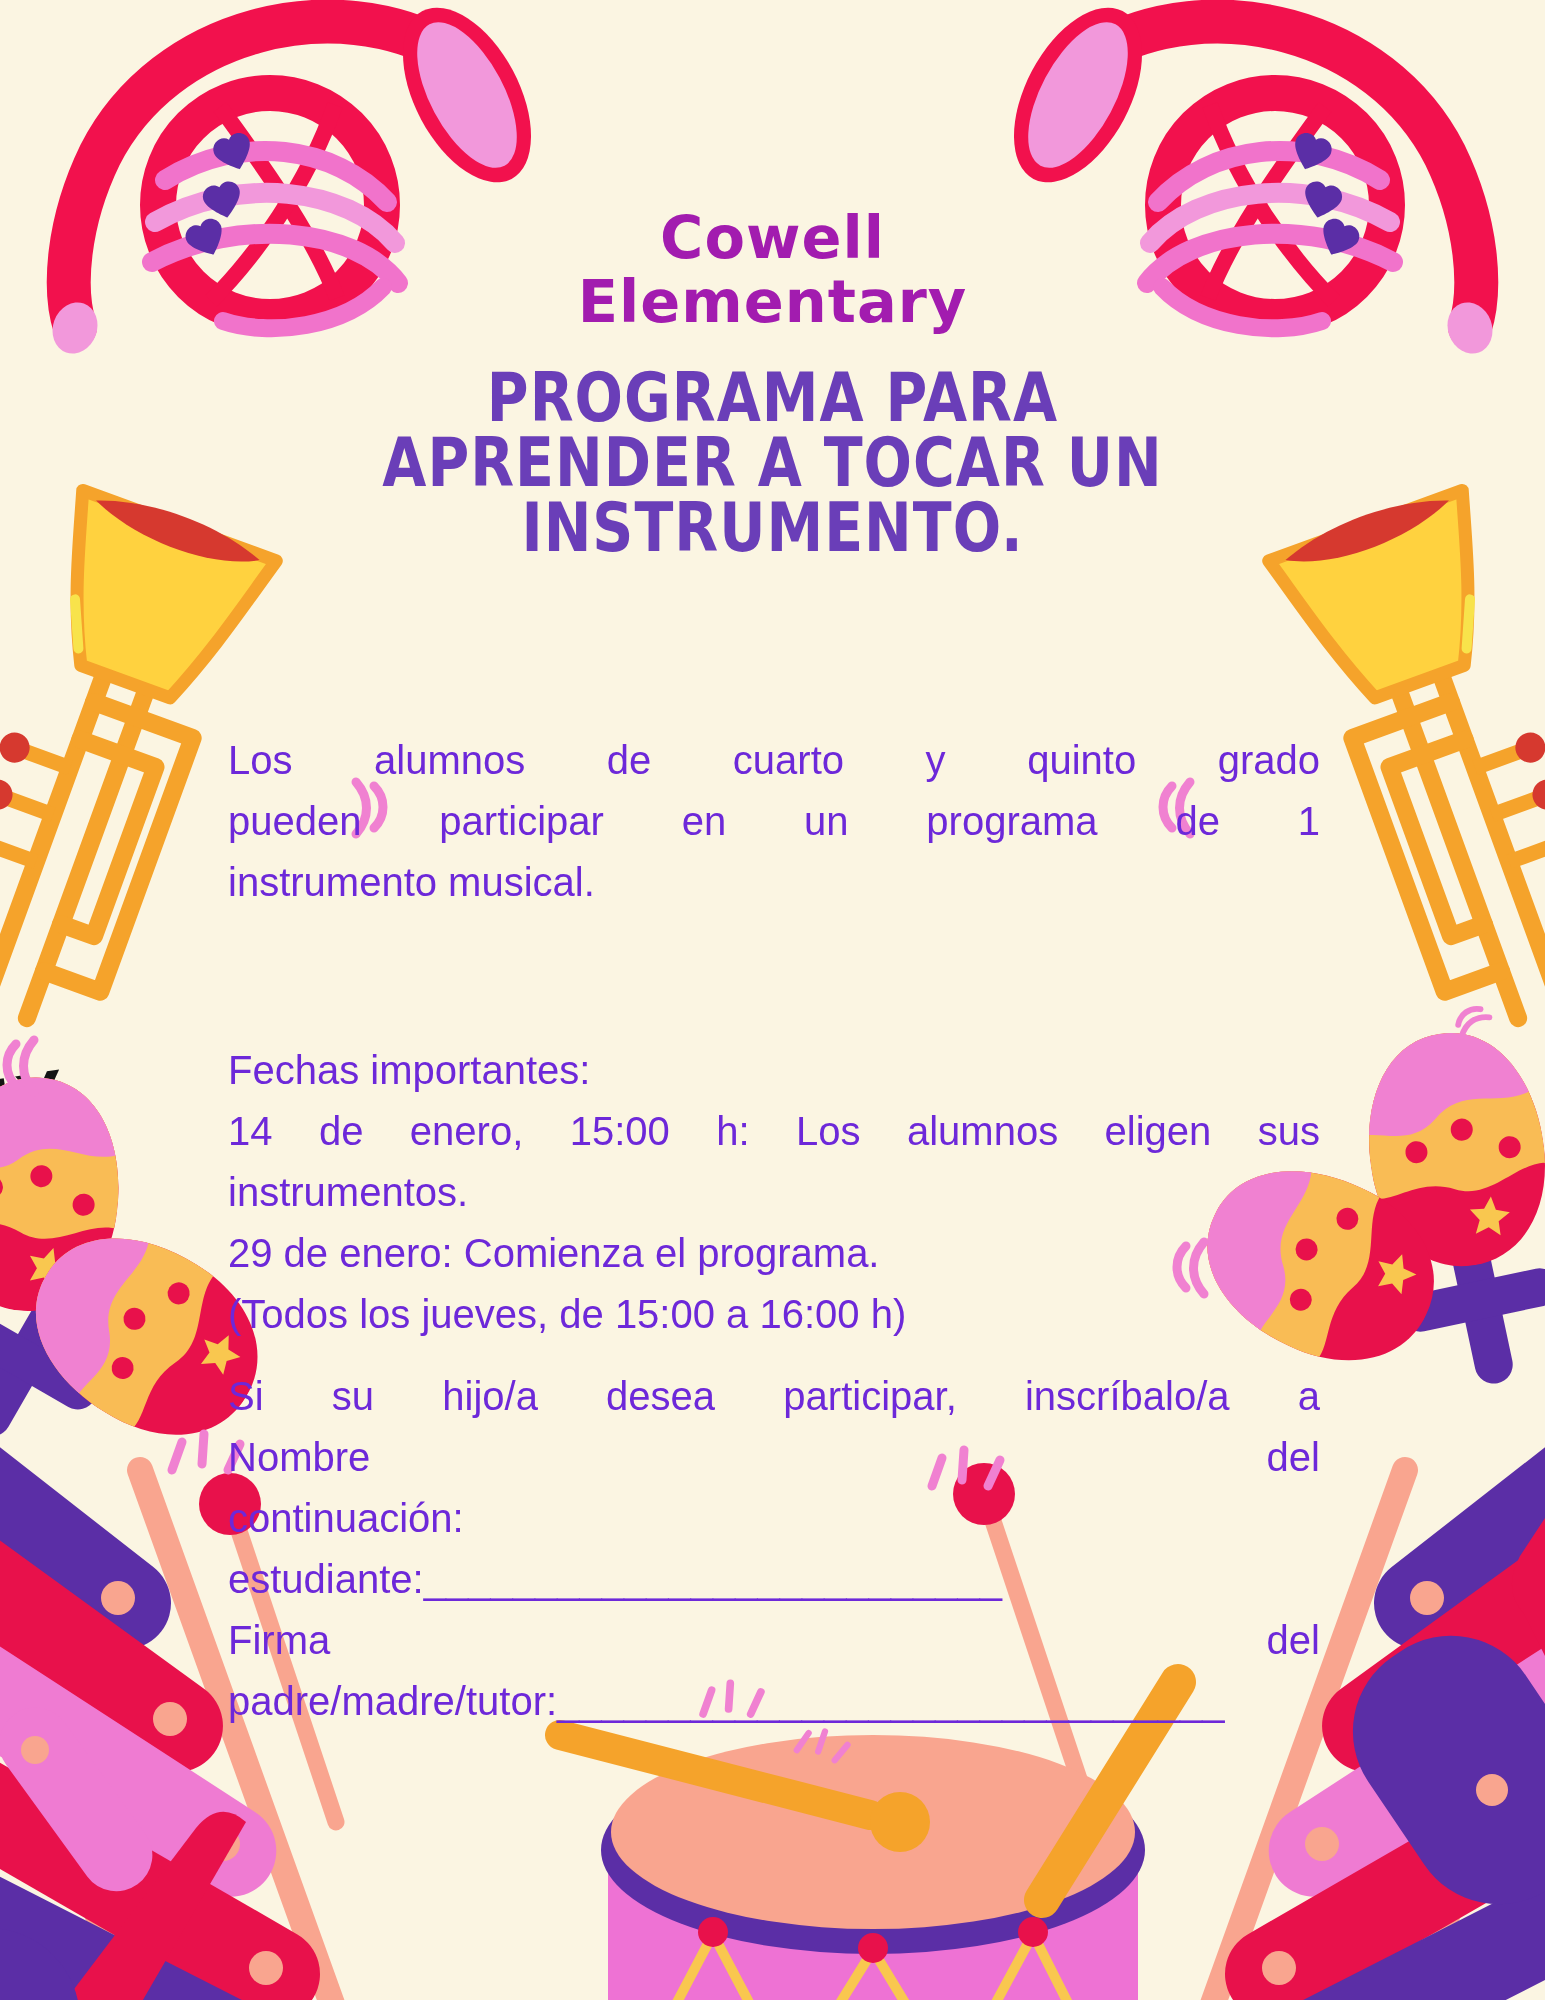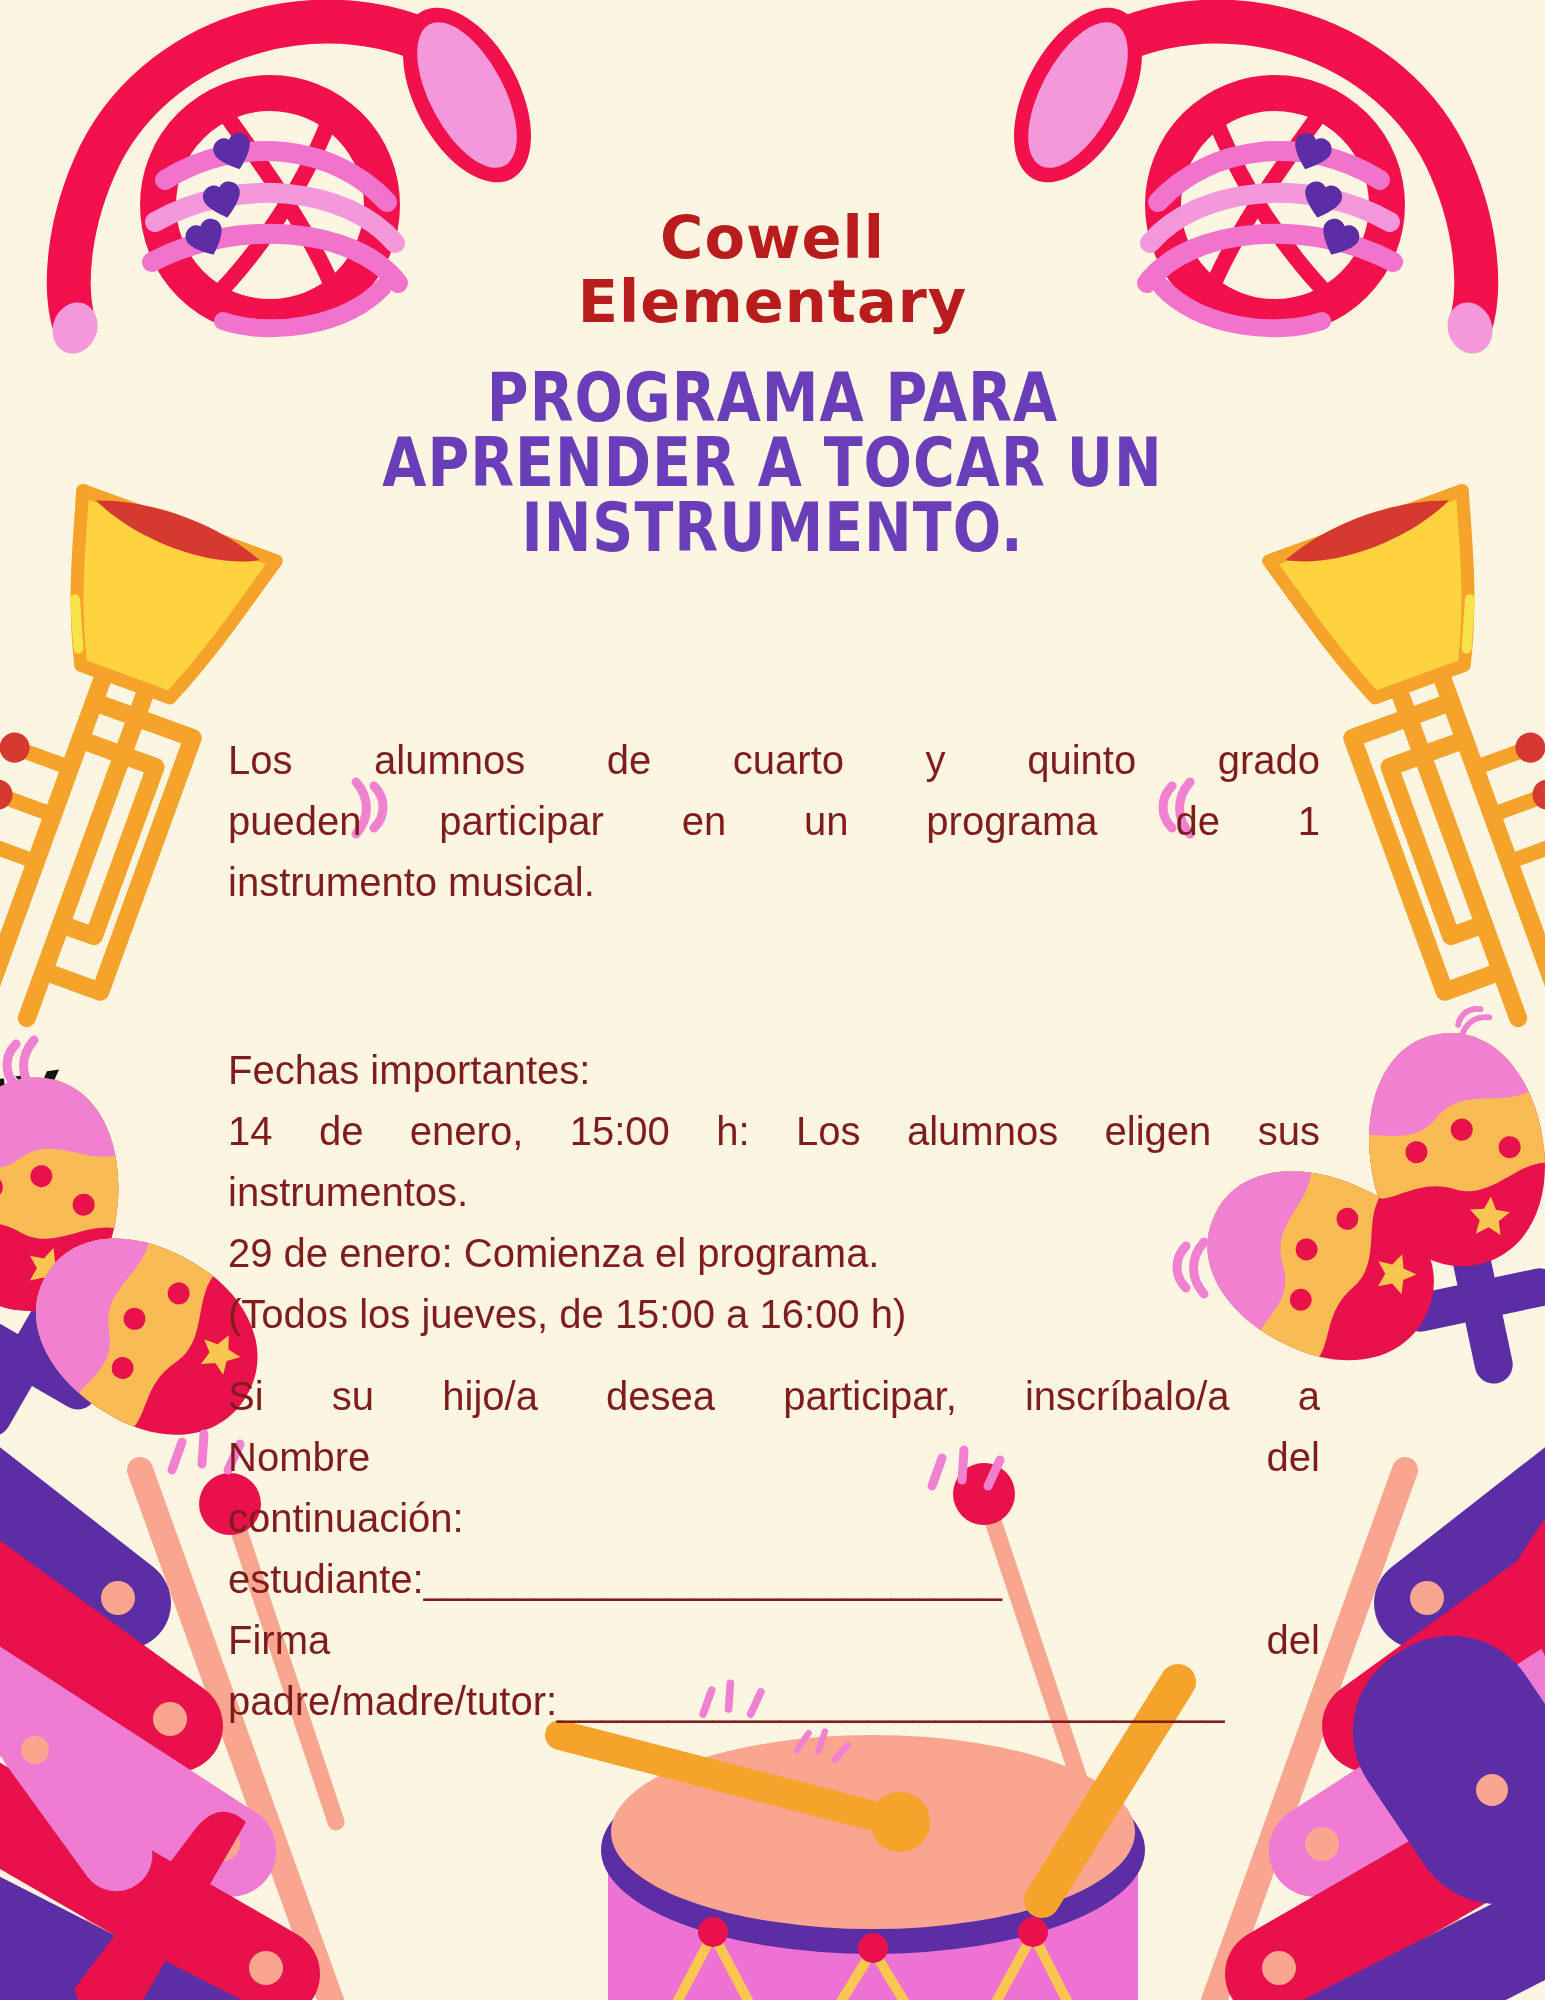"Cowell" .school { color: #b91c1c -> #a21caf }
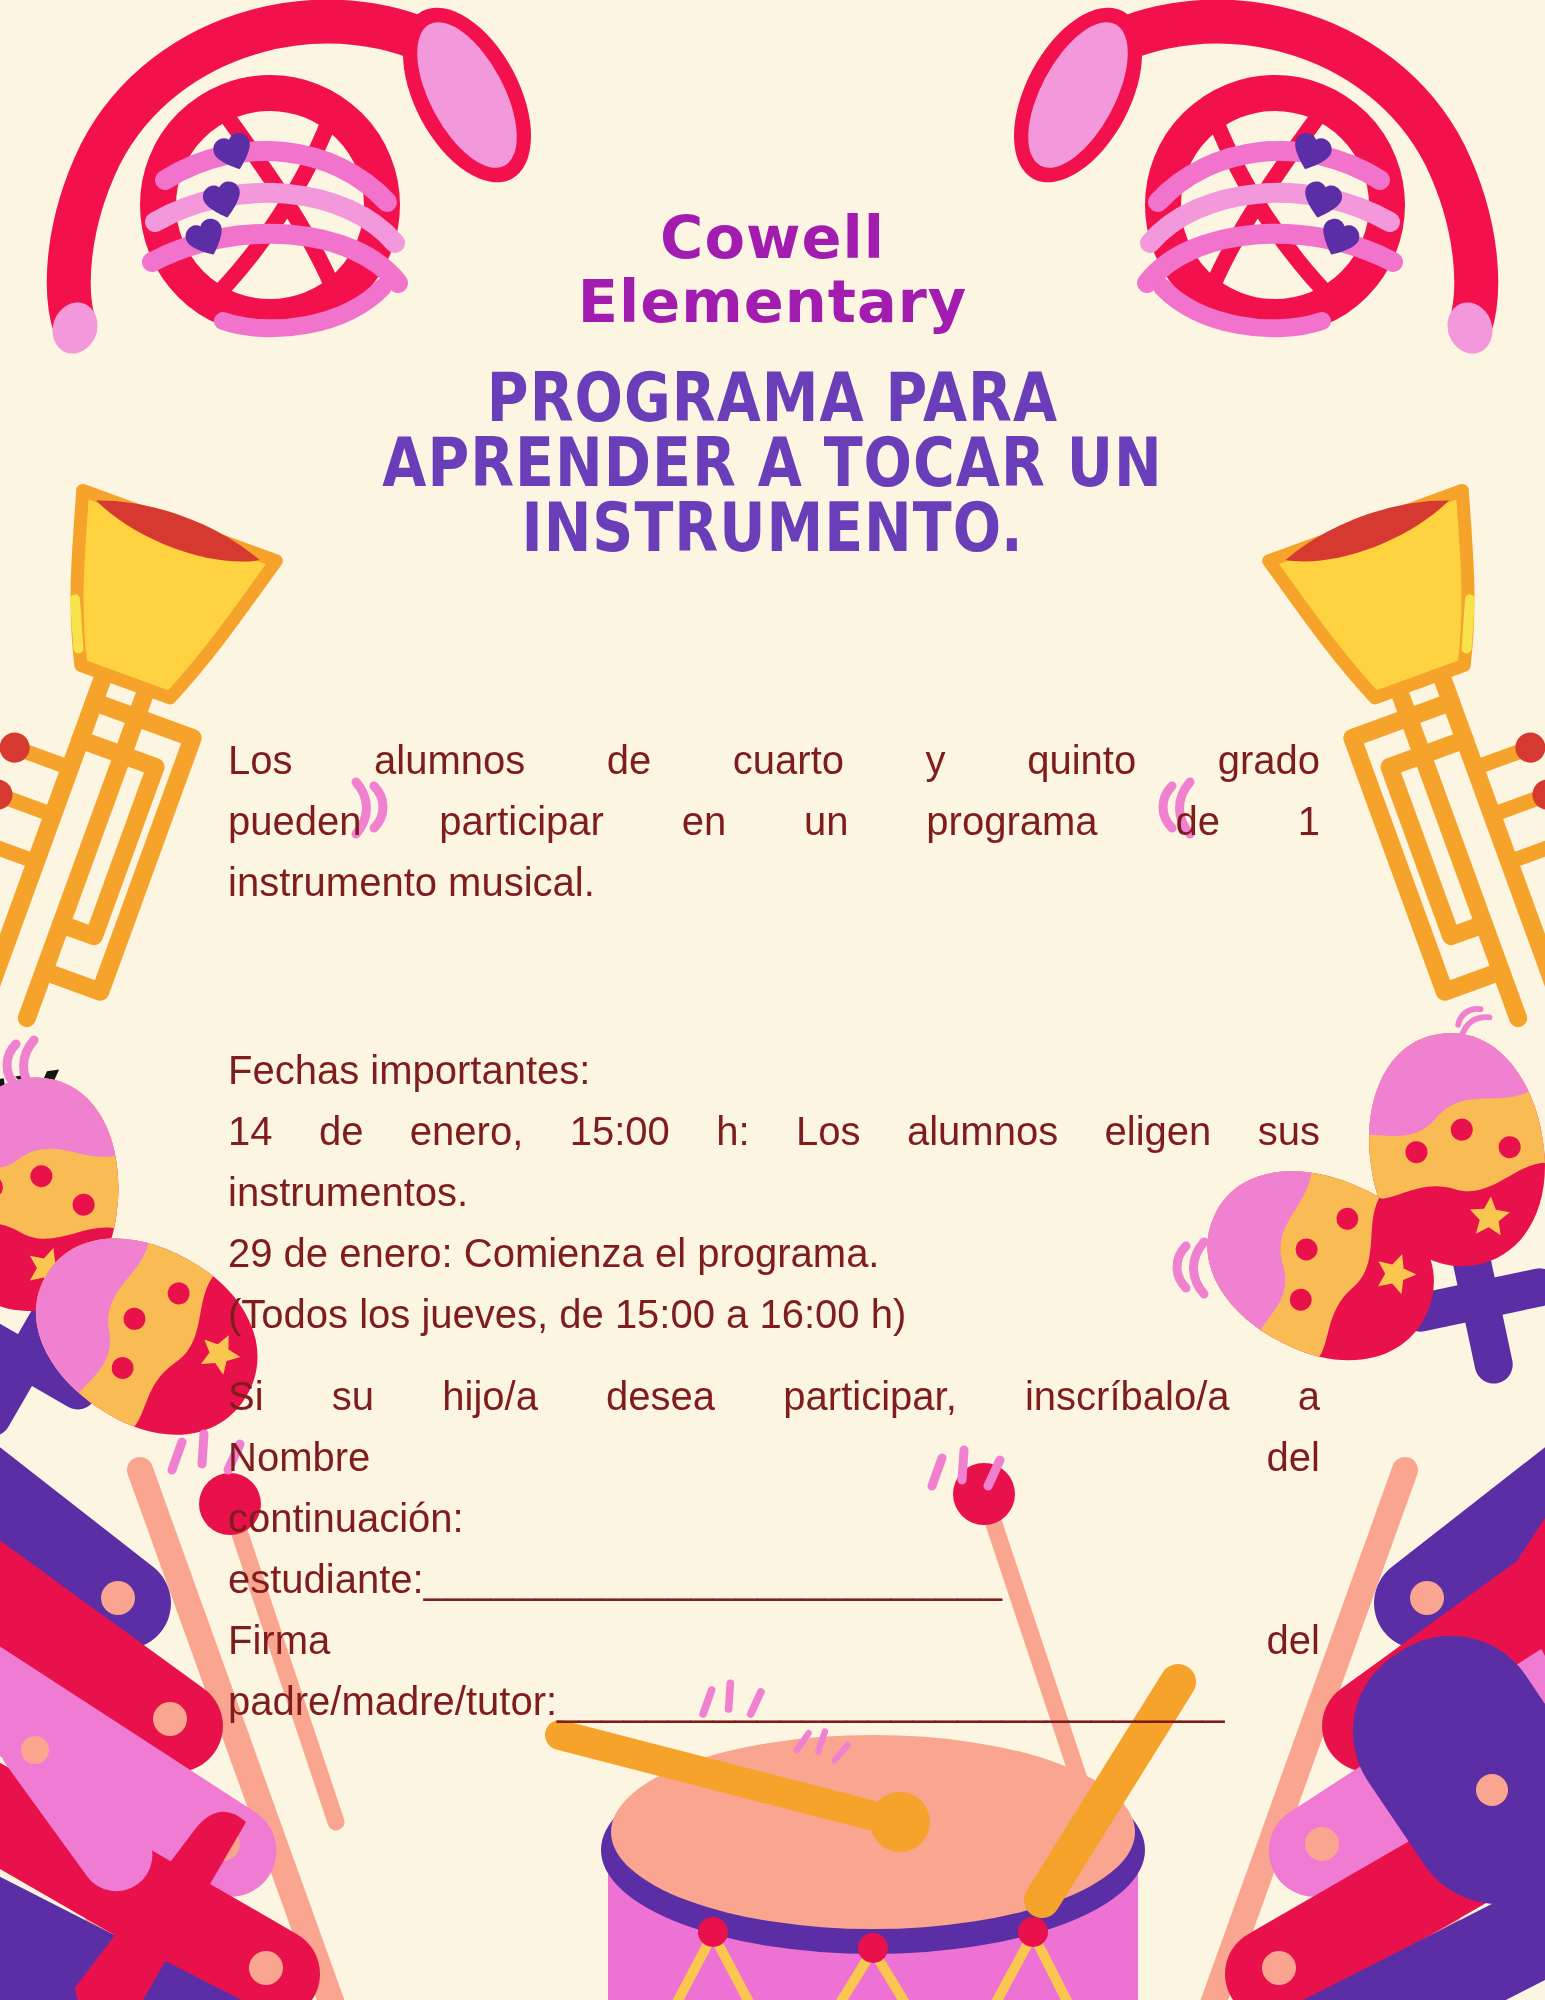"Los alumnos de cuarto y" .col { color: #7f1d1d -> #6d28d9 }
